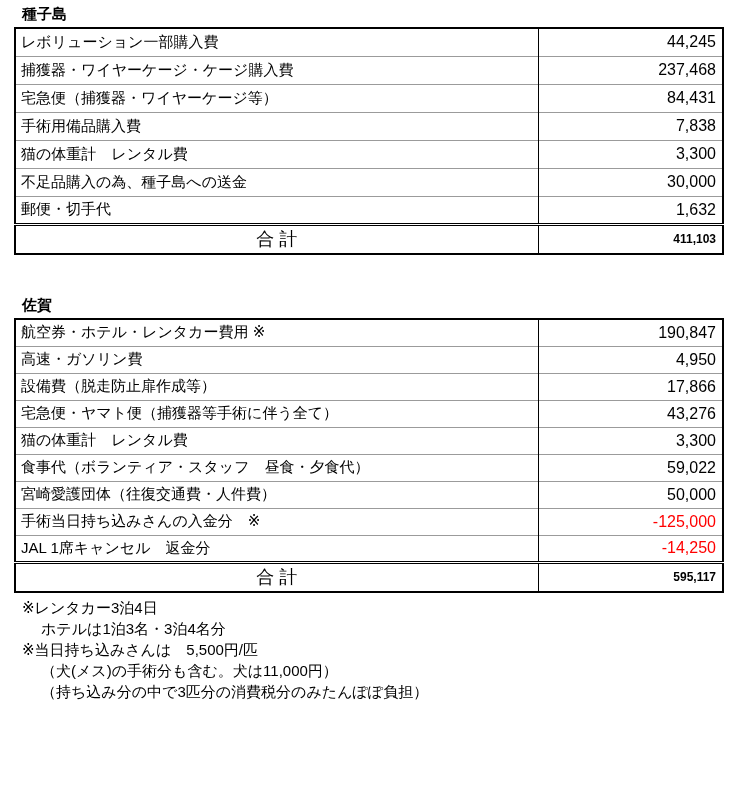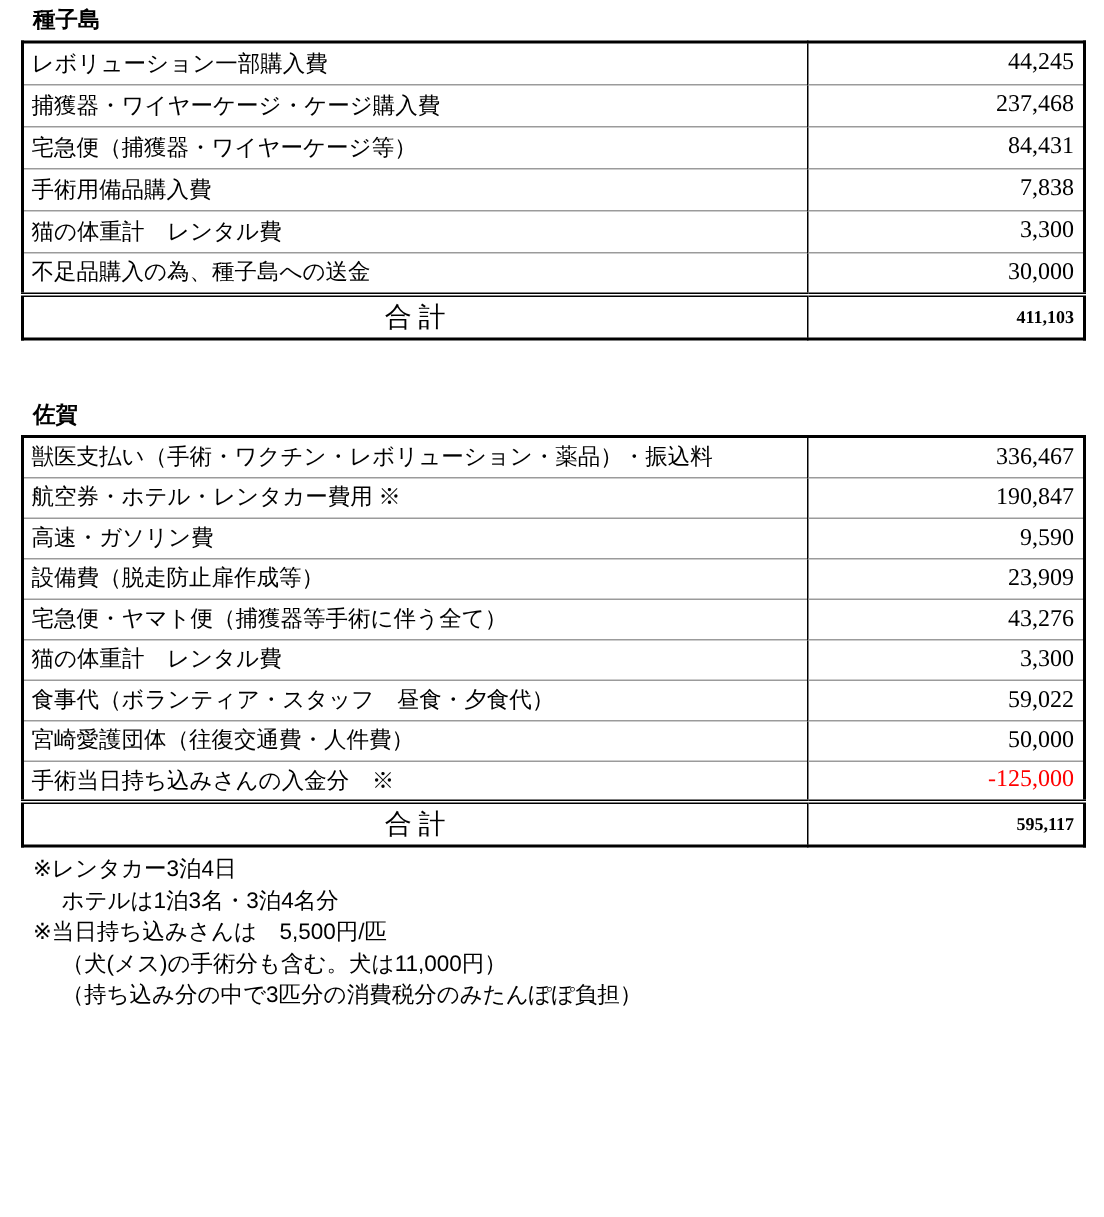"レボリューション一部購入費" table.expense-table { font-family: Liberation Serif, serif -> none }
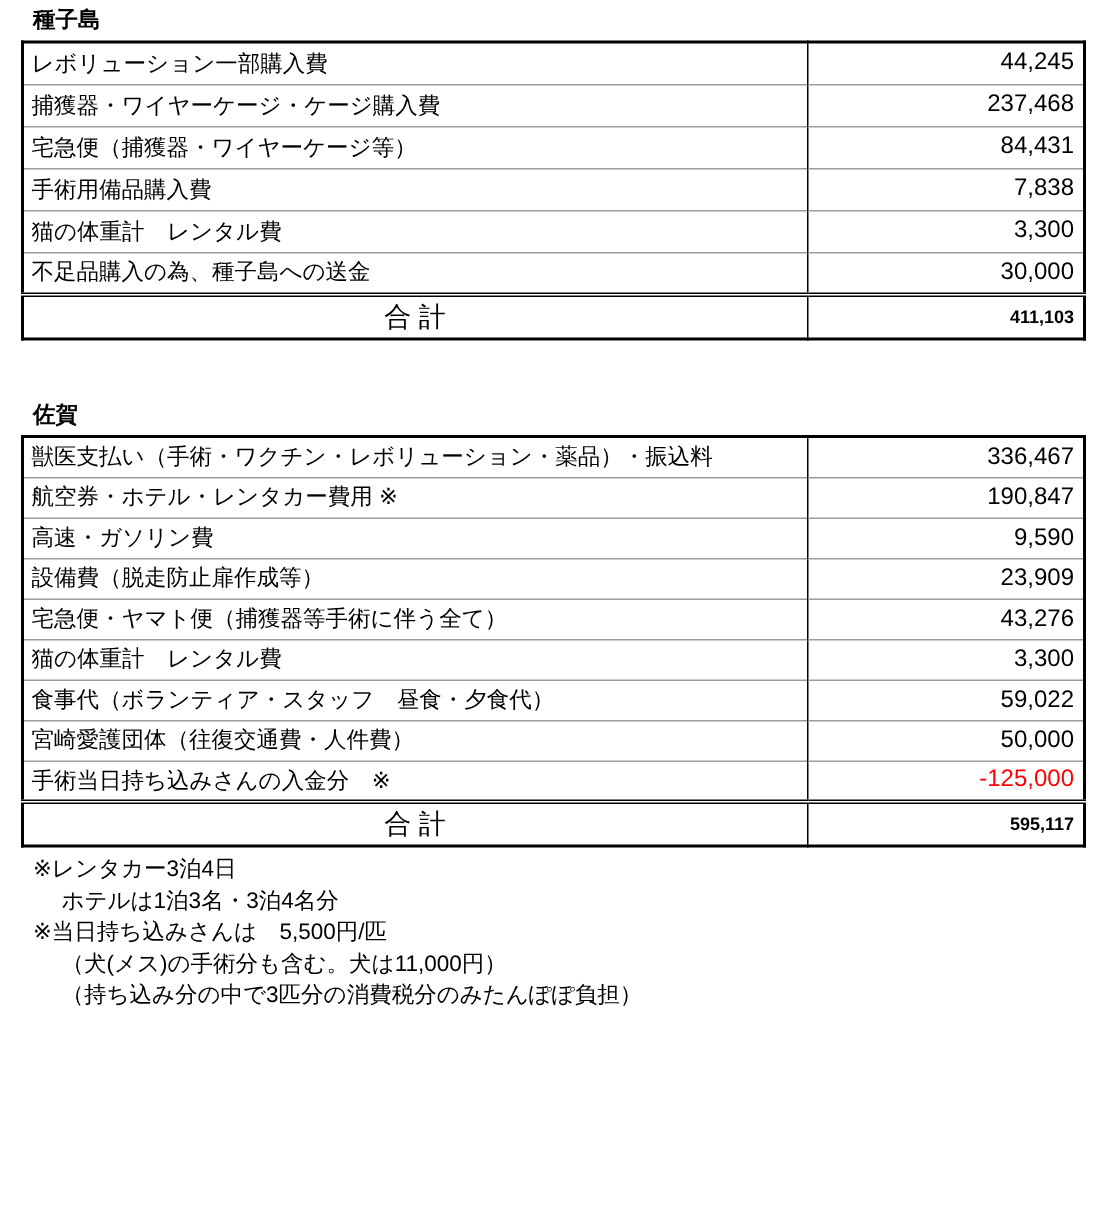"郵便・切手代" tr.expense-row { html: none -> <tr> <td>郵便・切手代</td> <td>1,632</td> </tr> }
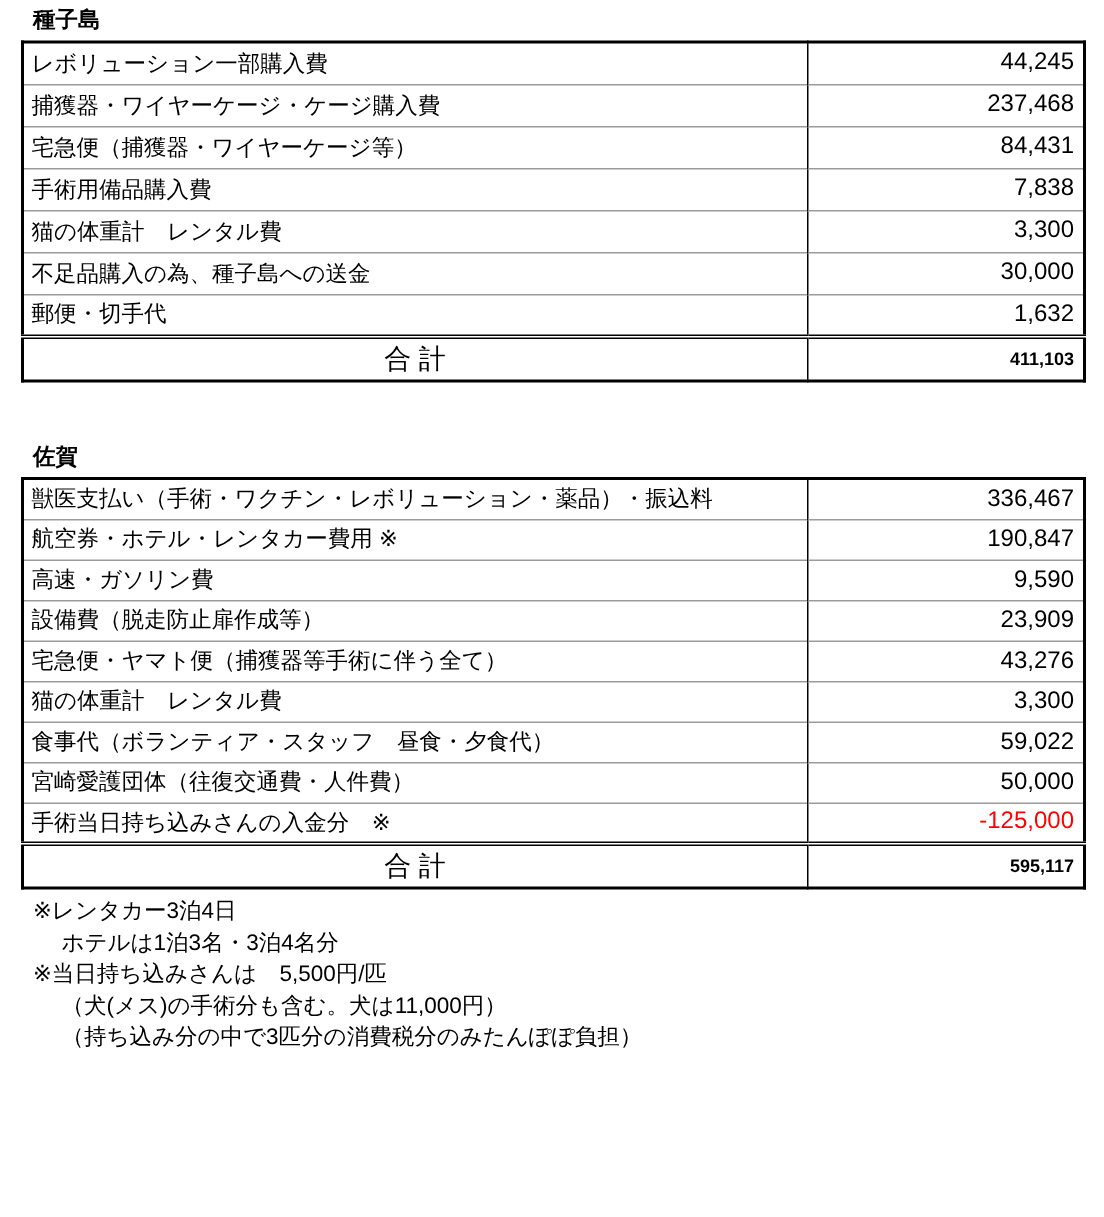"獣医支払い（手術・ワクチン・レボリューション・薬品）・振込料" tr.expense-row { html: <tr> <td>獣医支払い（手術・ワクチン・レボリューション・薬品）・振込料</td> <td>336,467</td> </tr> -> none }
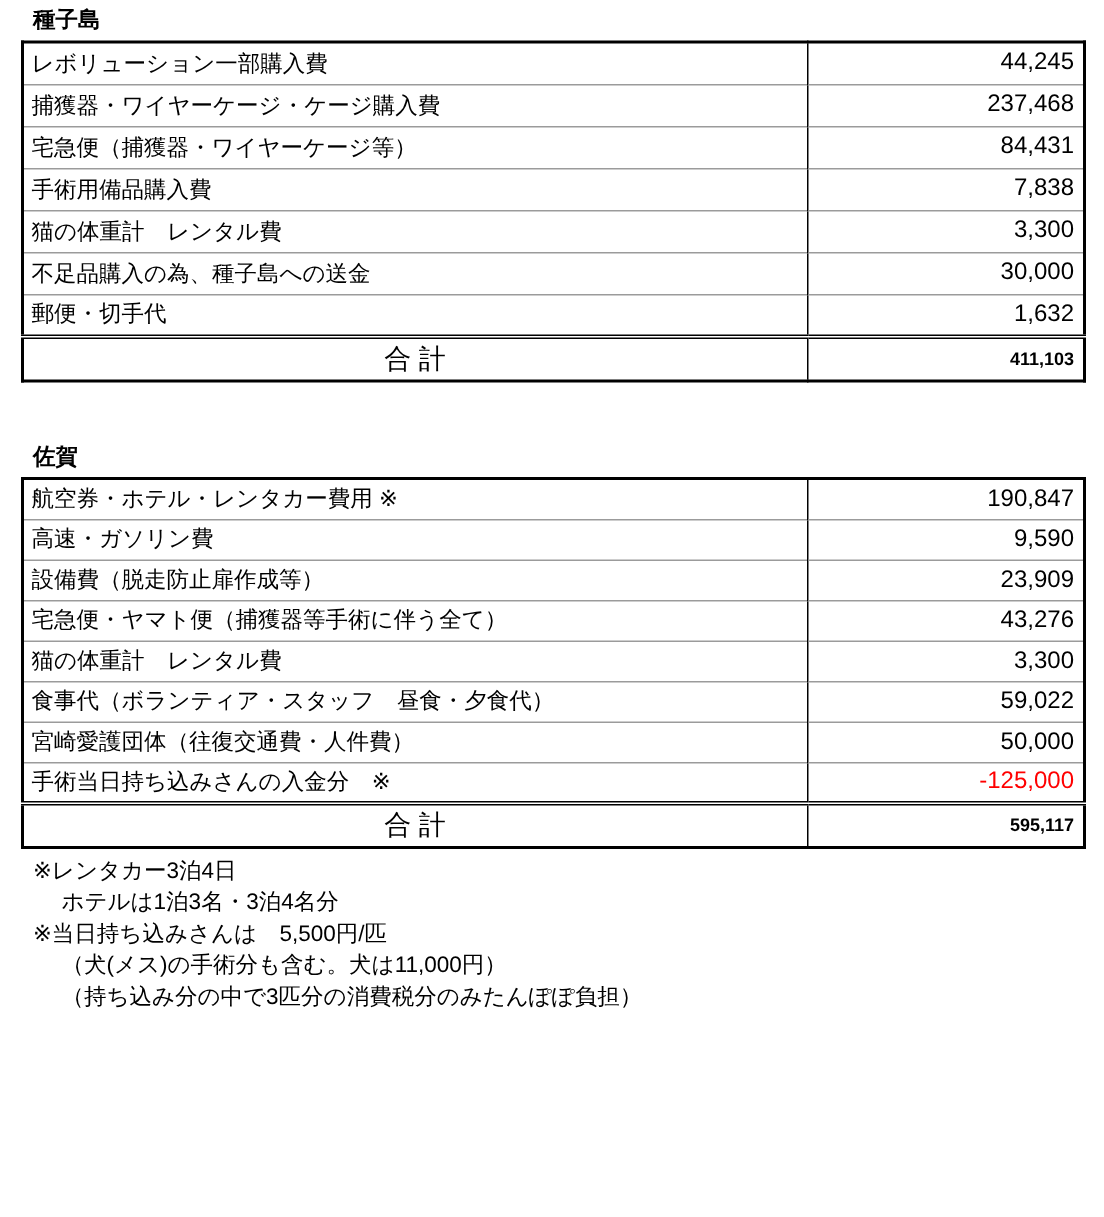"9,590" td.amount-cell { text: 9,590 -> 4,950 }
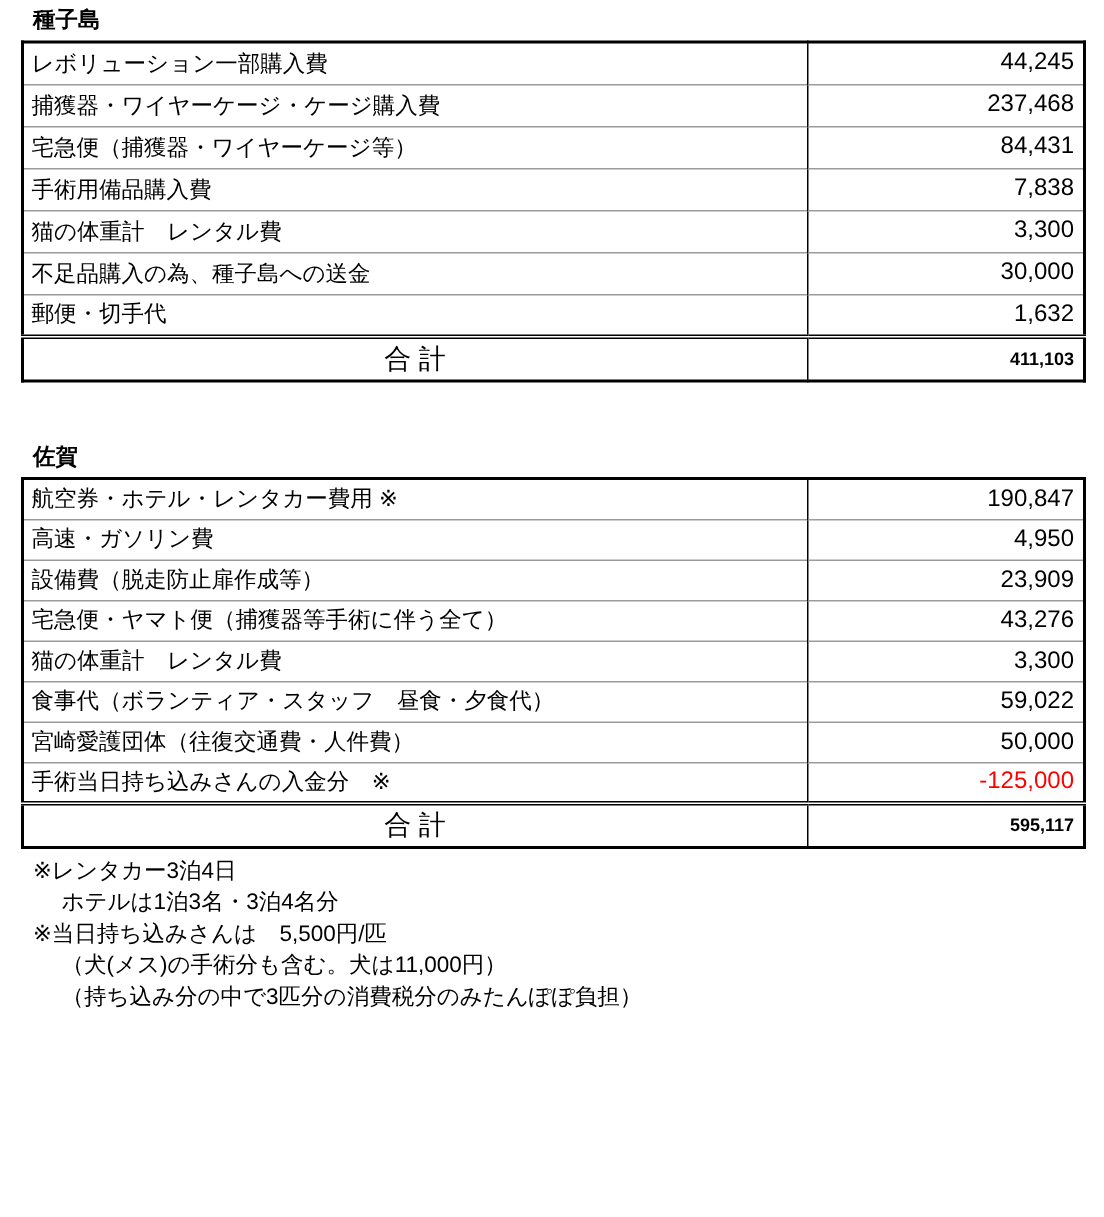"23,909" td.amount-cell { text: 23,909 -> 17,866 }
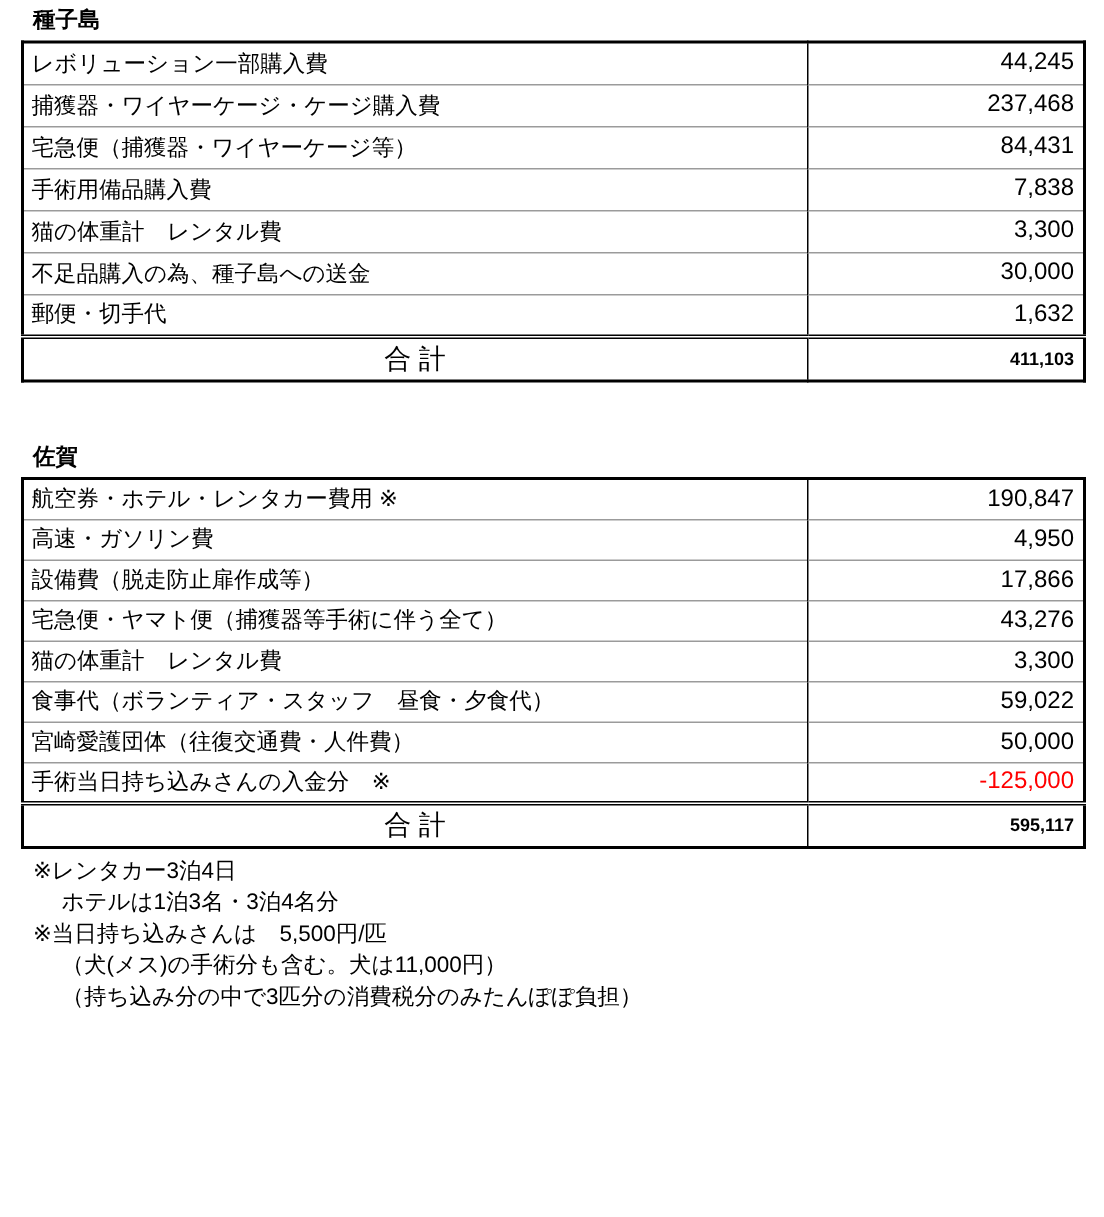"JAL 1席キャンセル 返金分" tr.expense-row { html: none -> <tr> <td>JAL 1席キャンセル 返金分</td> <td>-14,250</td> </tr> }
